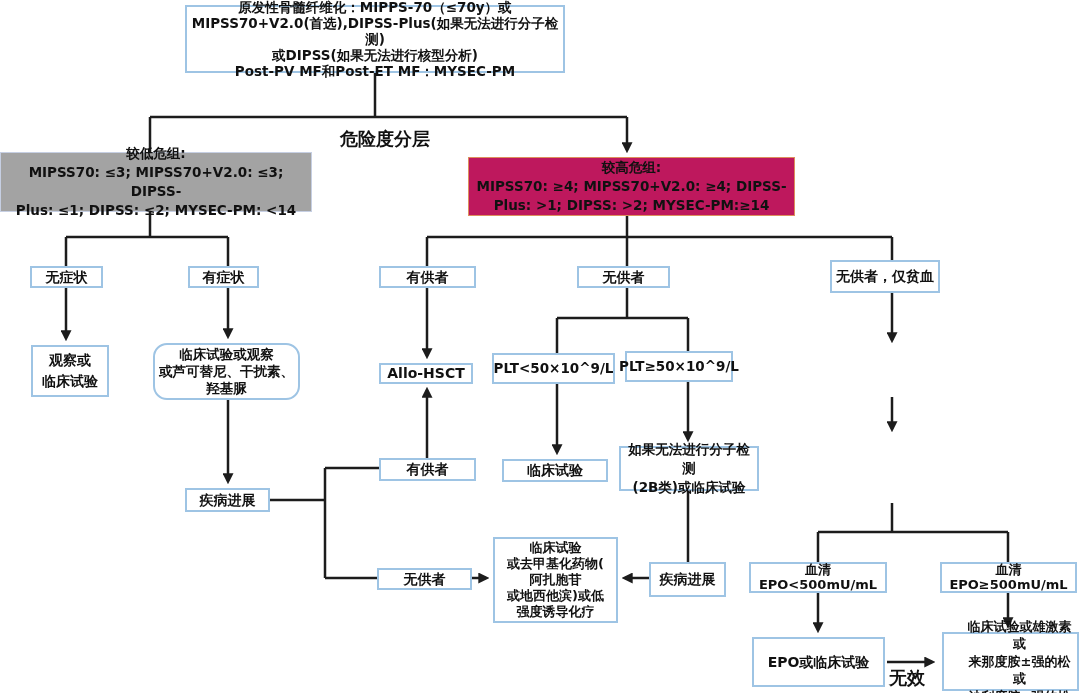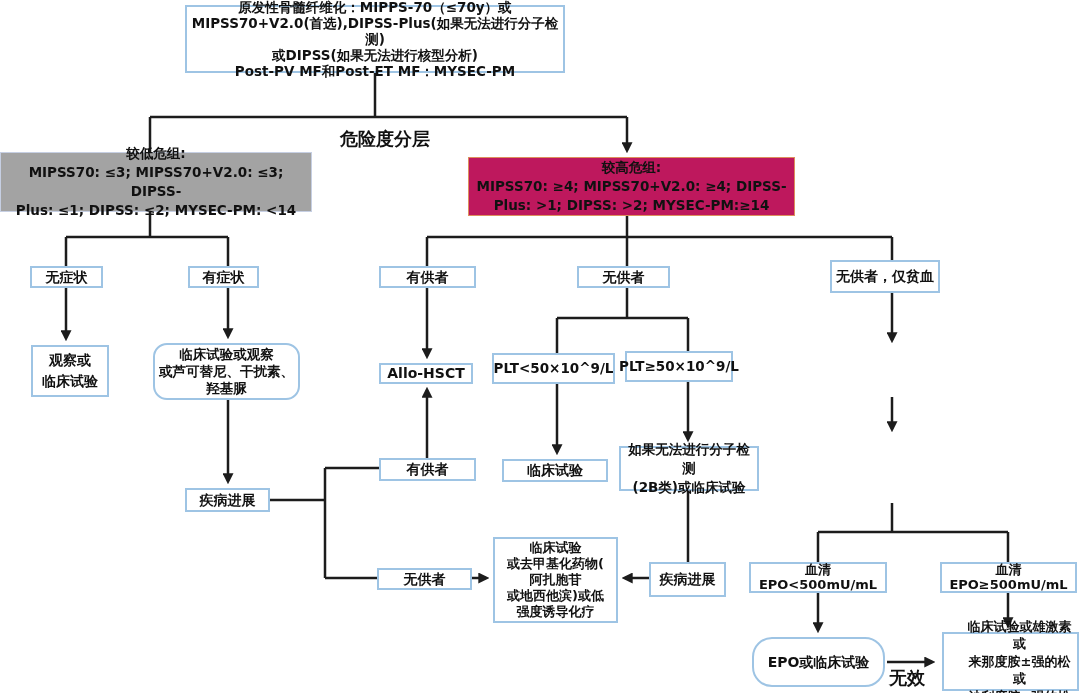"EPO或临床试验" div.node { border-radius: 20px -> none }
